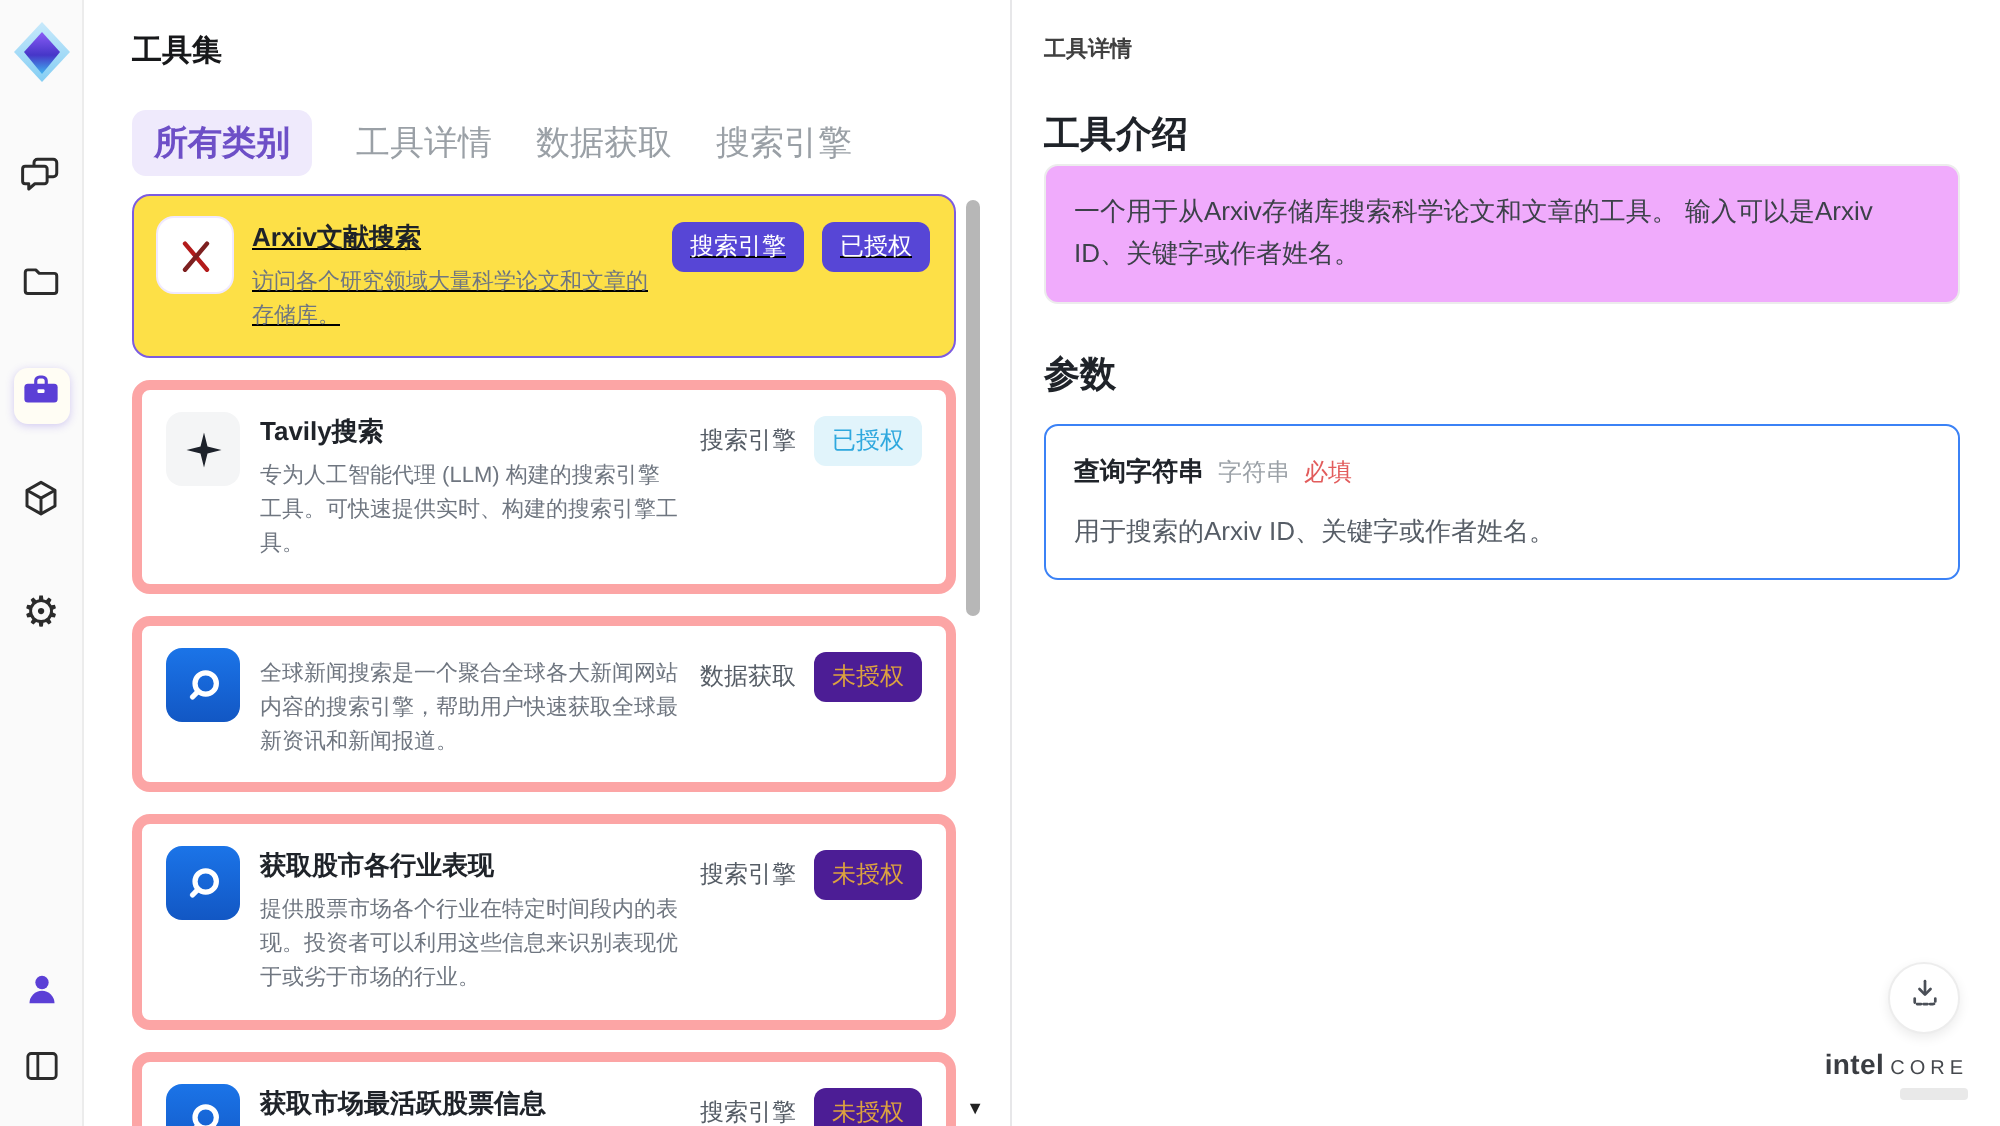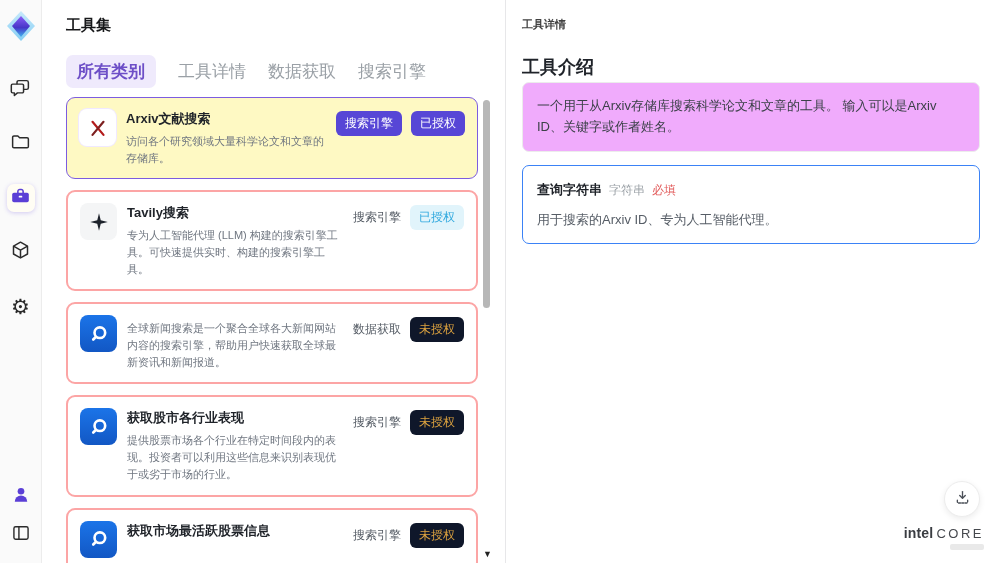"Arxiv文献搜索" .card.selected { background: #fef9c3 -> #fde047; text-decoration: none -> underline }
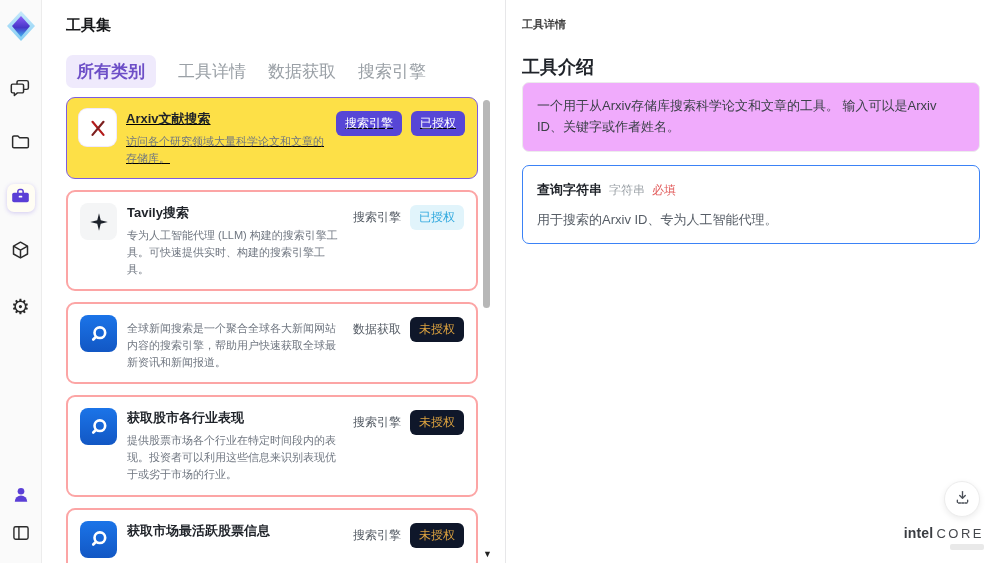"参数" div.section-head { html: none -> <div>参数</div> }
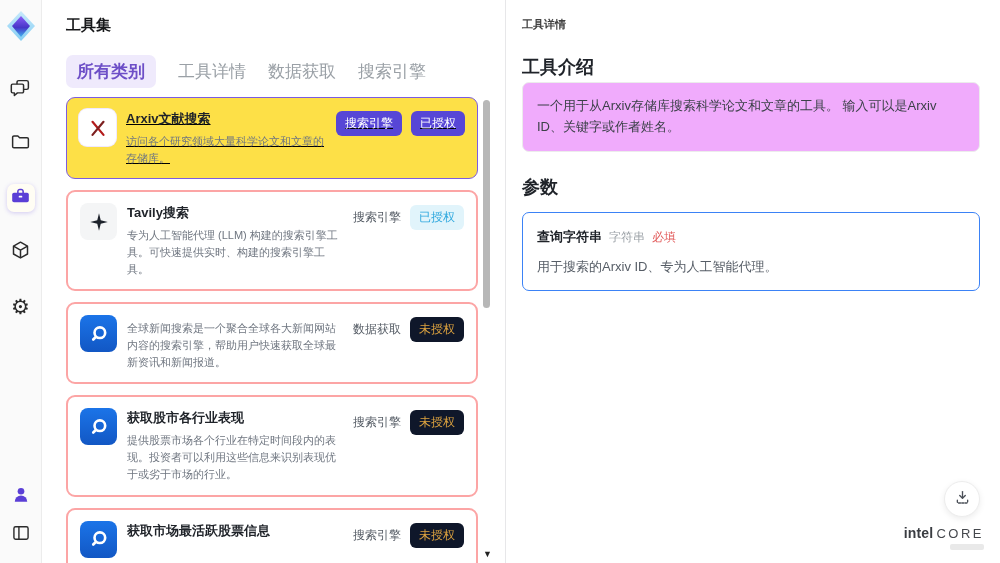"Tavily搜索" .card { border: 2px solid #fca5a5 -> 5px solid #fca5a5 }
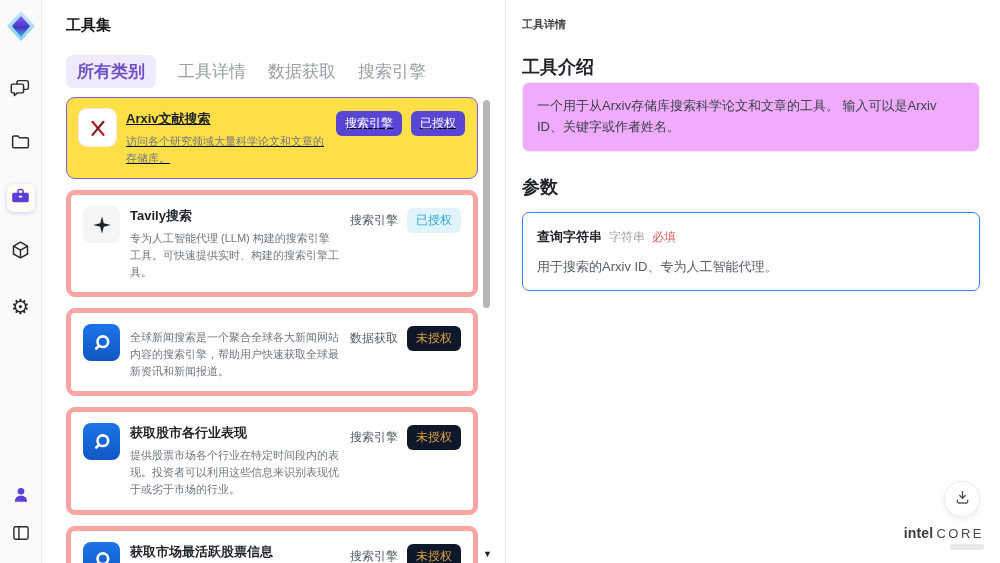"用于搜索的Arxiv ID、专为人工智能代理。" div.param-desc { text: 专为人工智能代理 -> 关键字或作者姓名 }
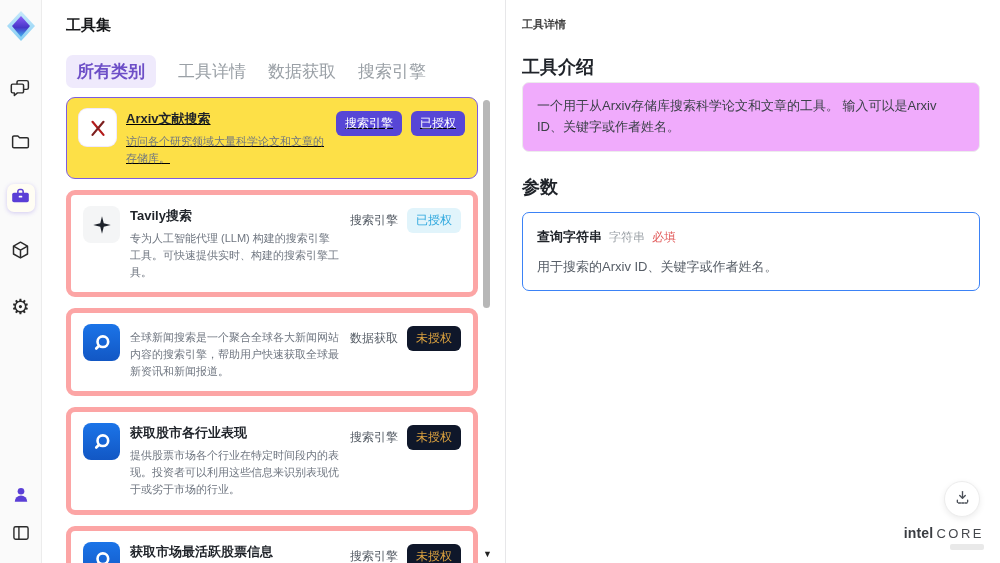"未授权" .badge.auth-no { background: #0f172a -> #4c1d95 }
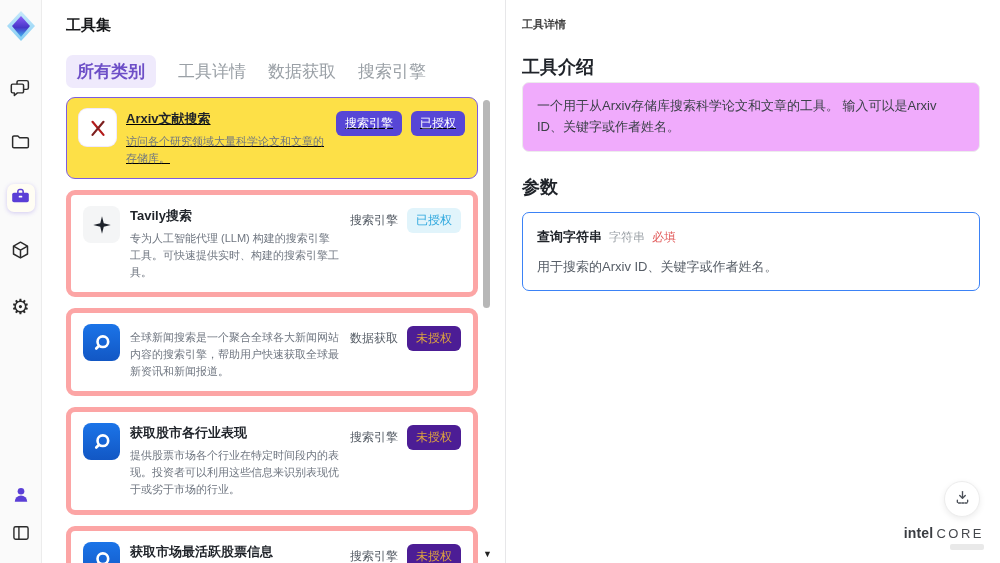"CORE" .brand-core { font-size: 13px -> 10px }
